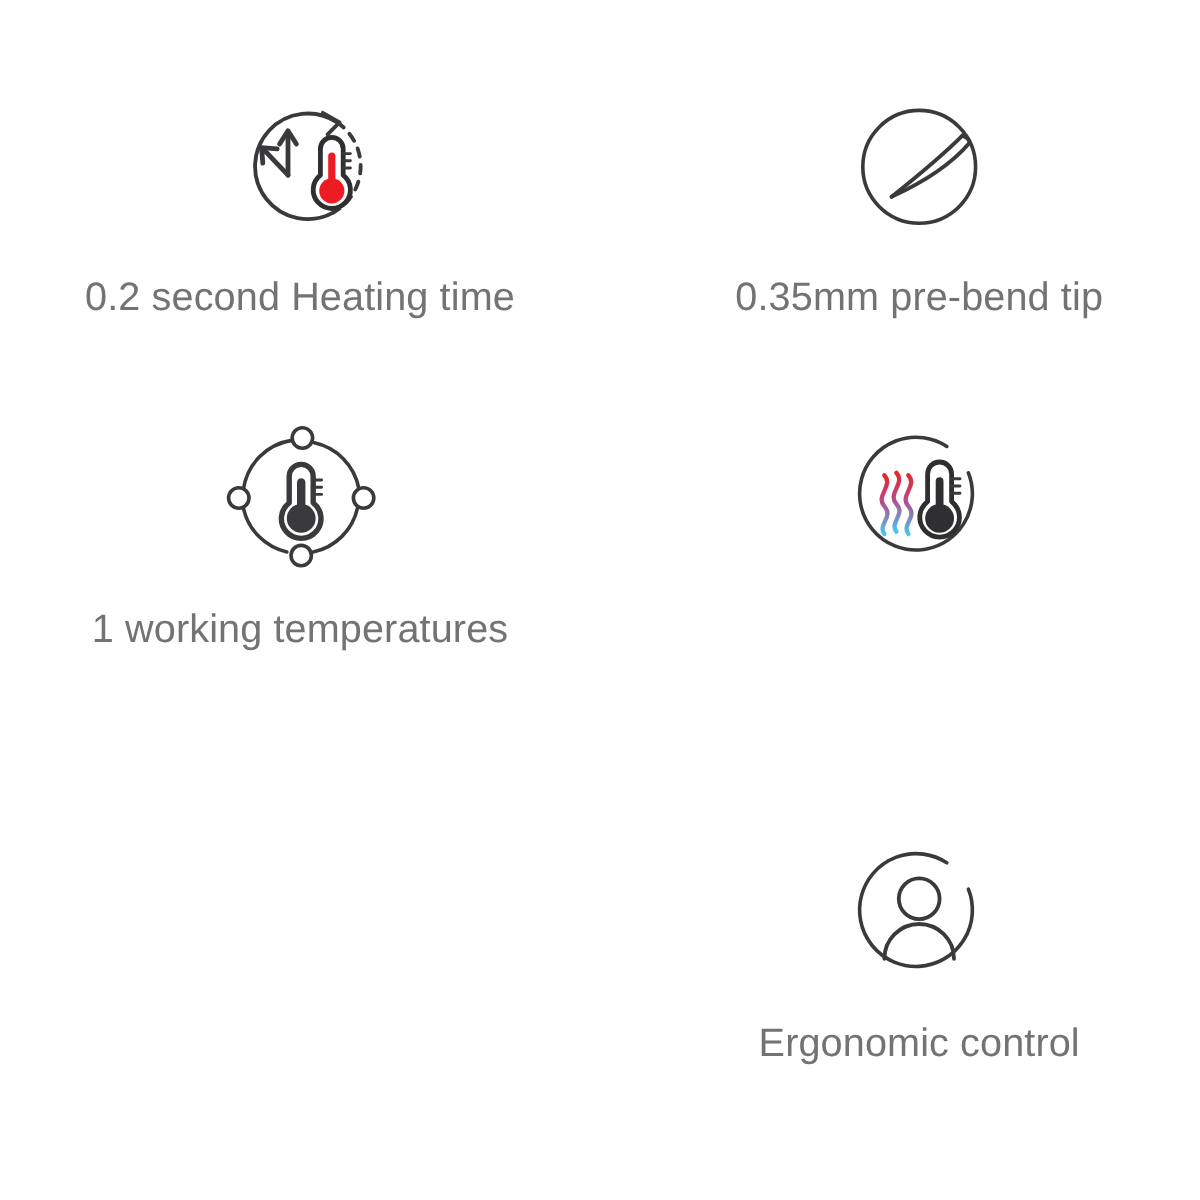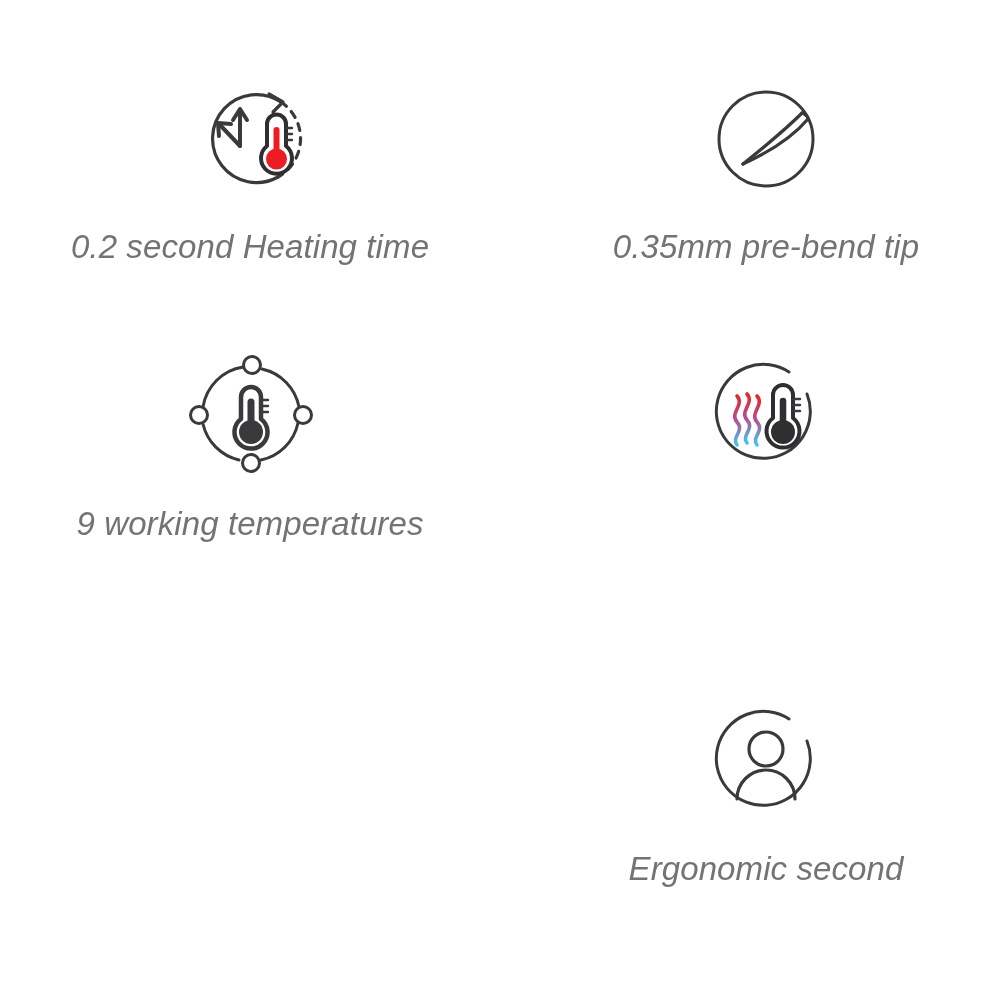"0.2 second Heating time" #feature-grid { font-style: italic -> none }
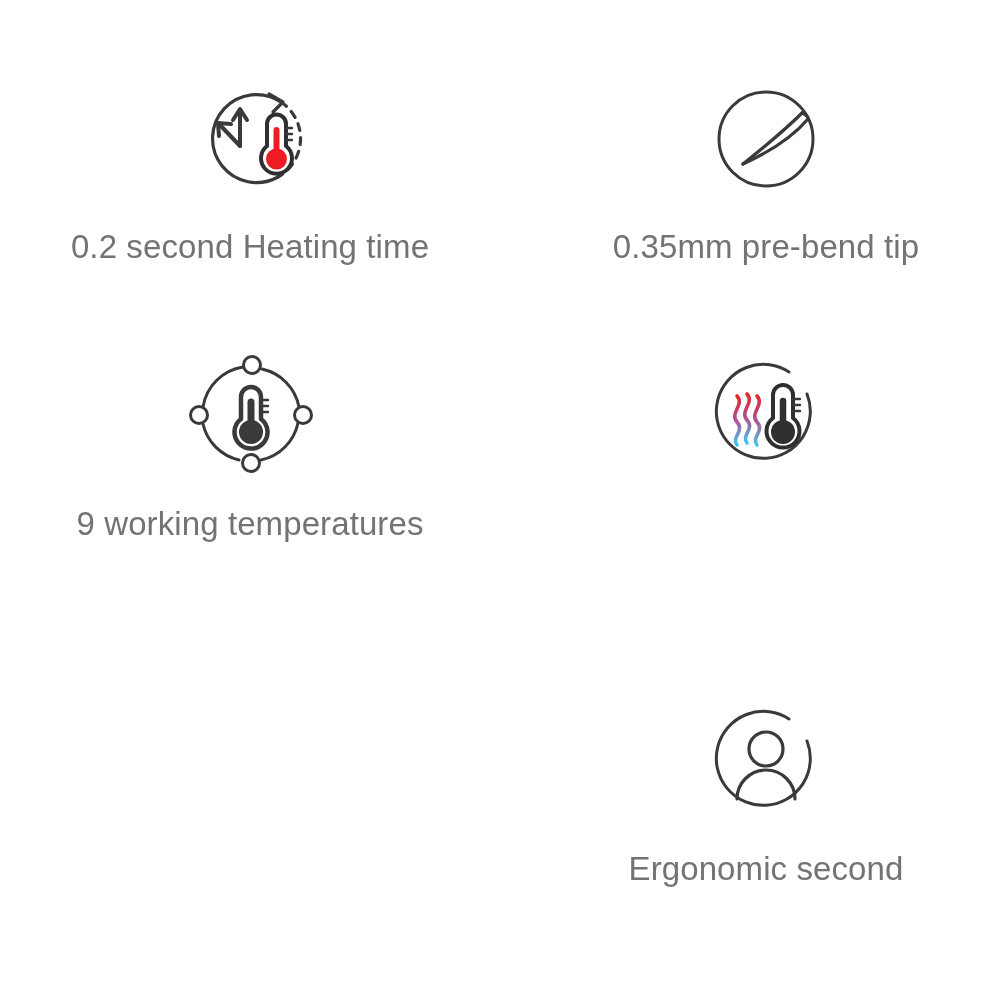"9 working temperatures" div.feature-label { text: 9 -> 1 }
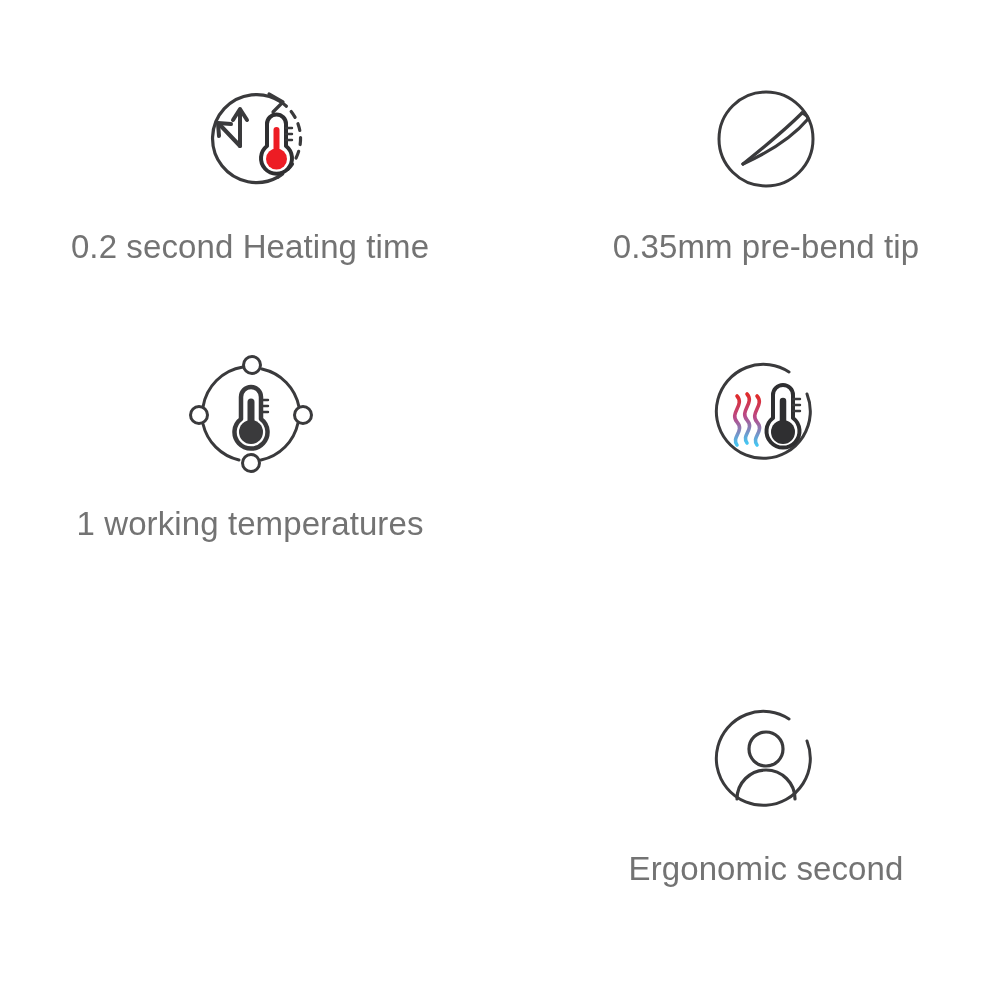"Ergonomic second" div.feature-label { text: second -> control }
